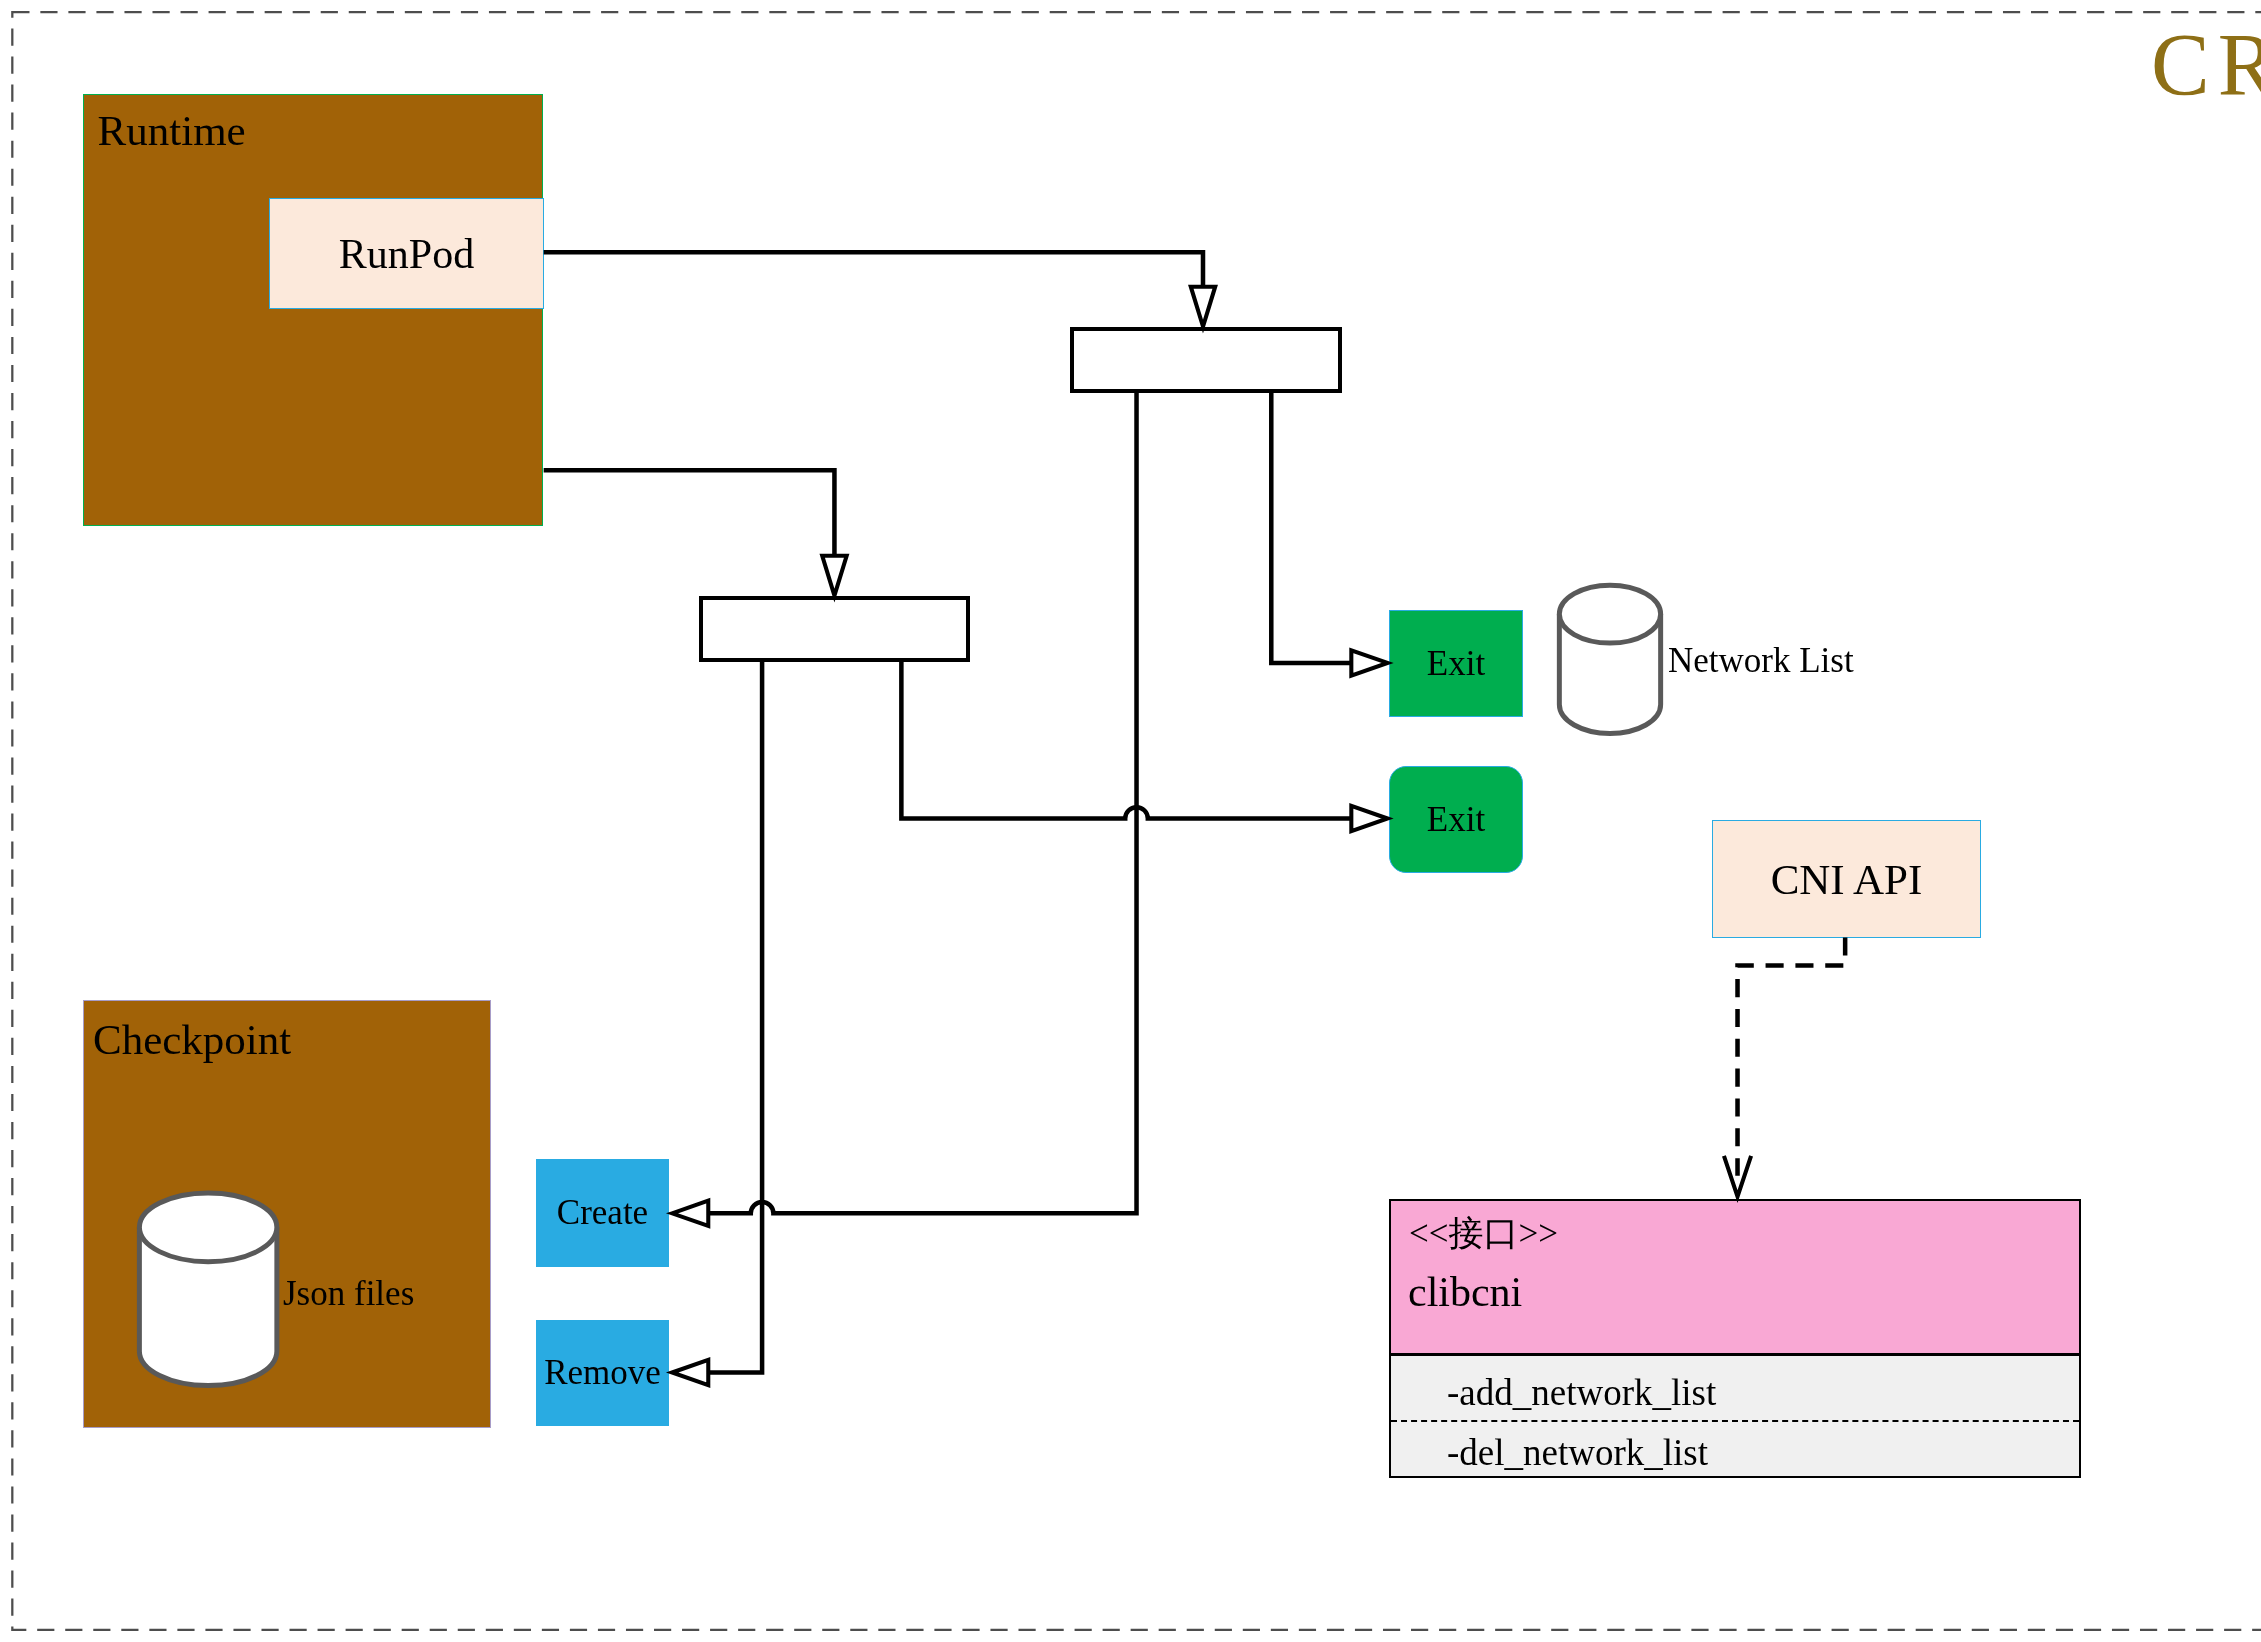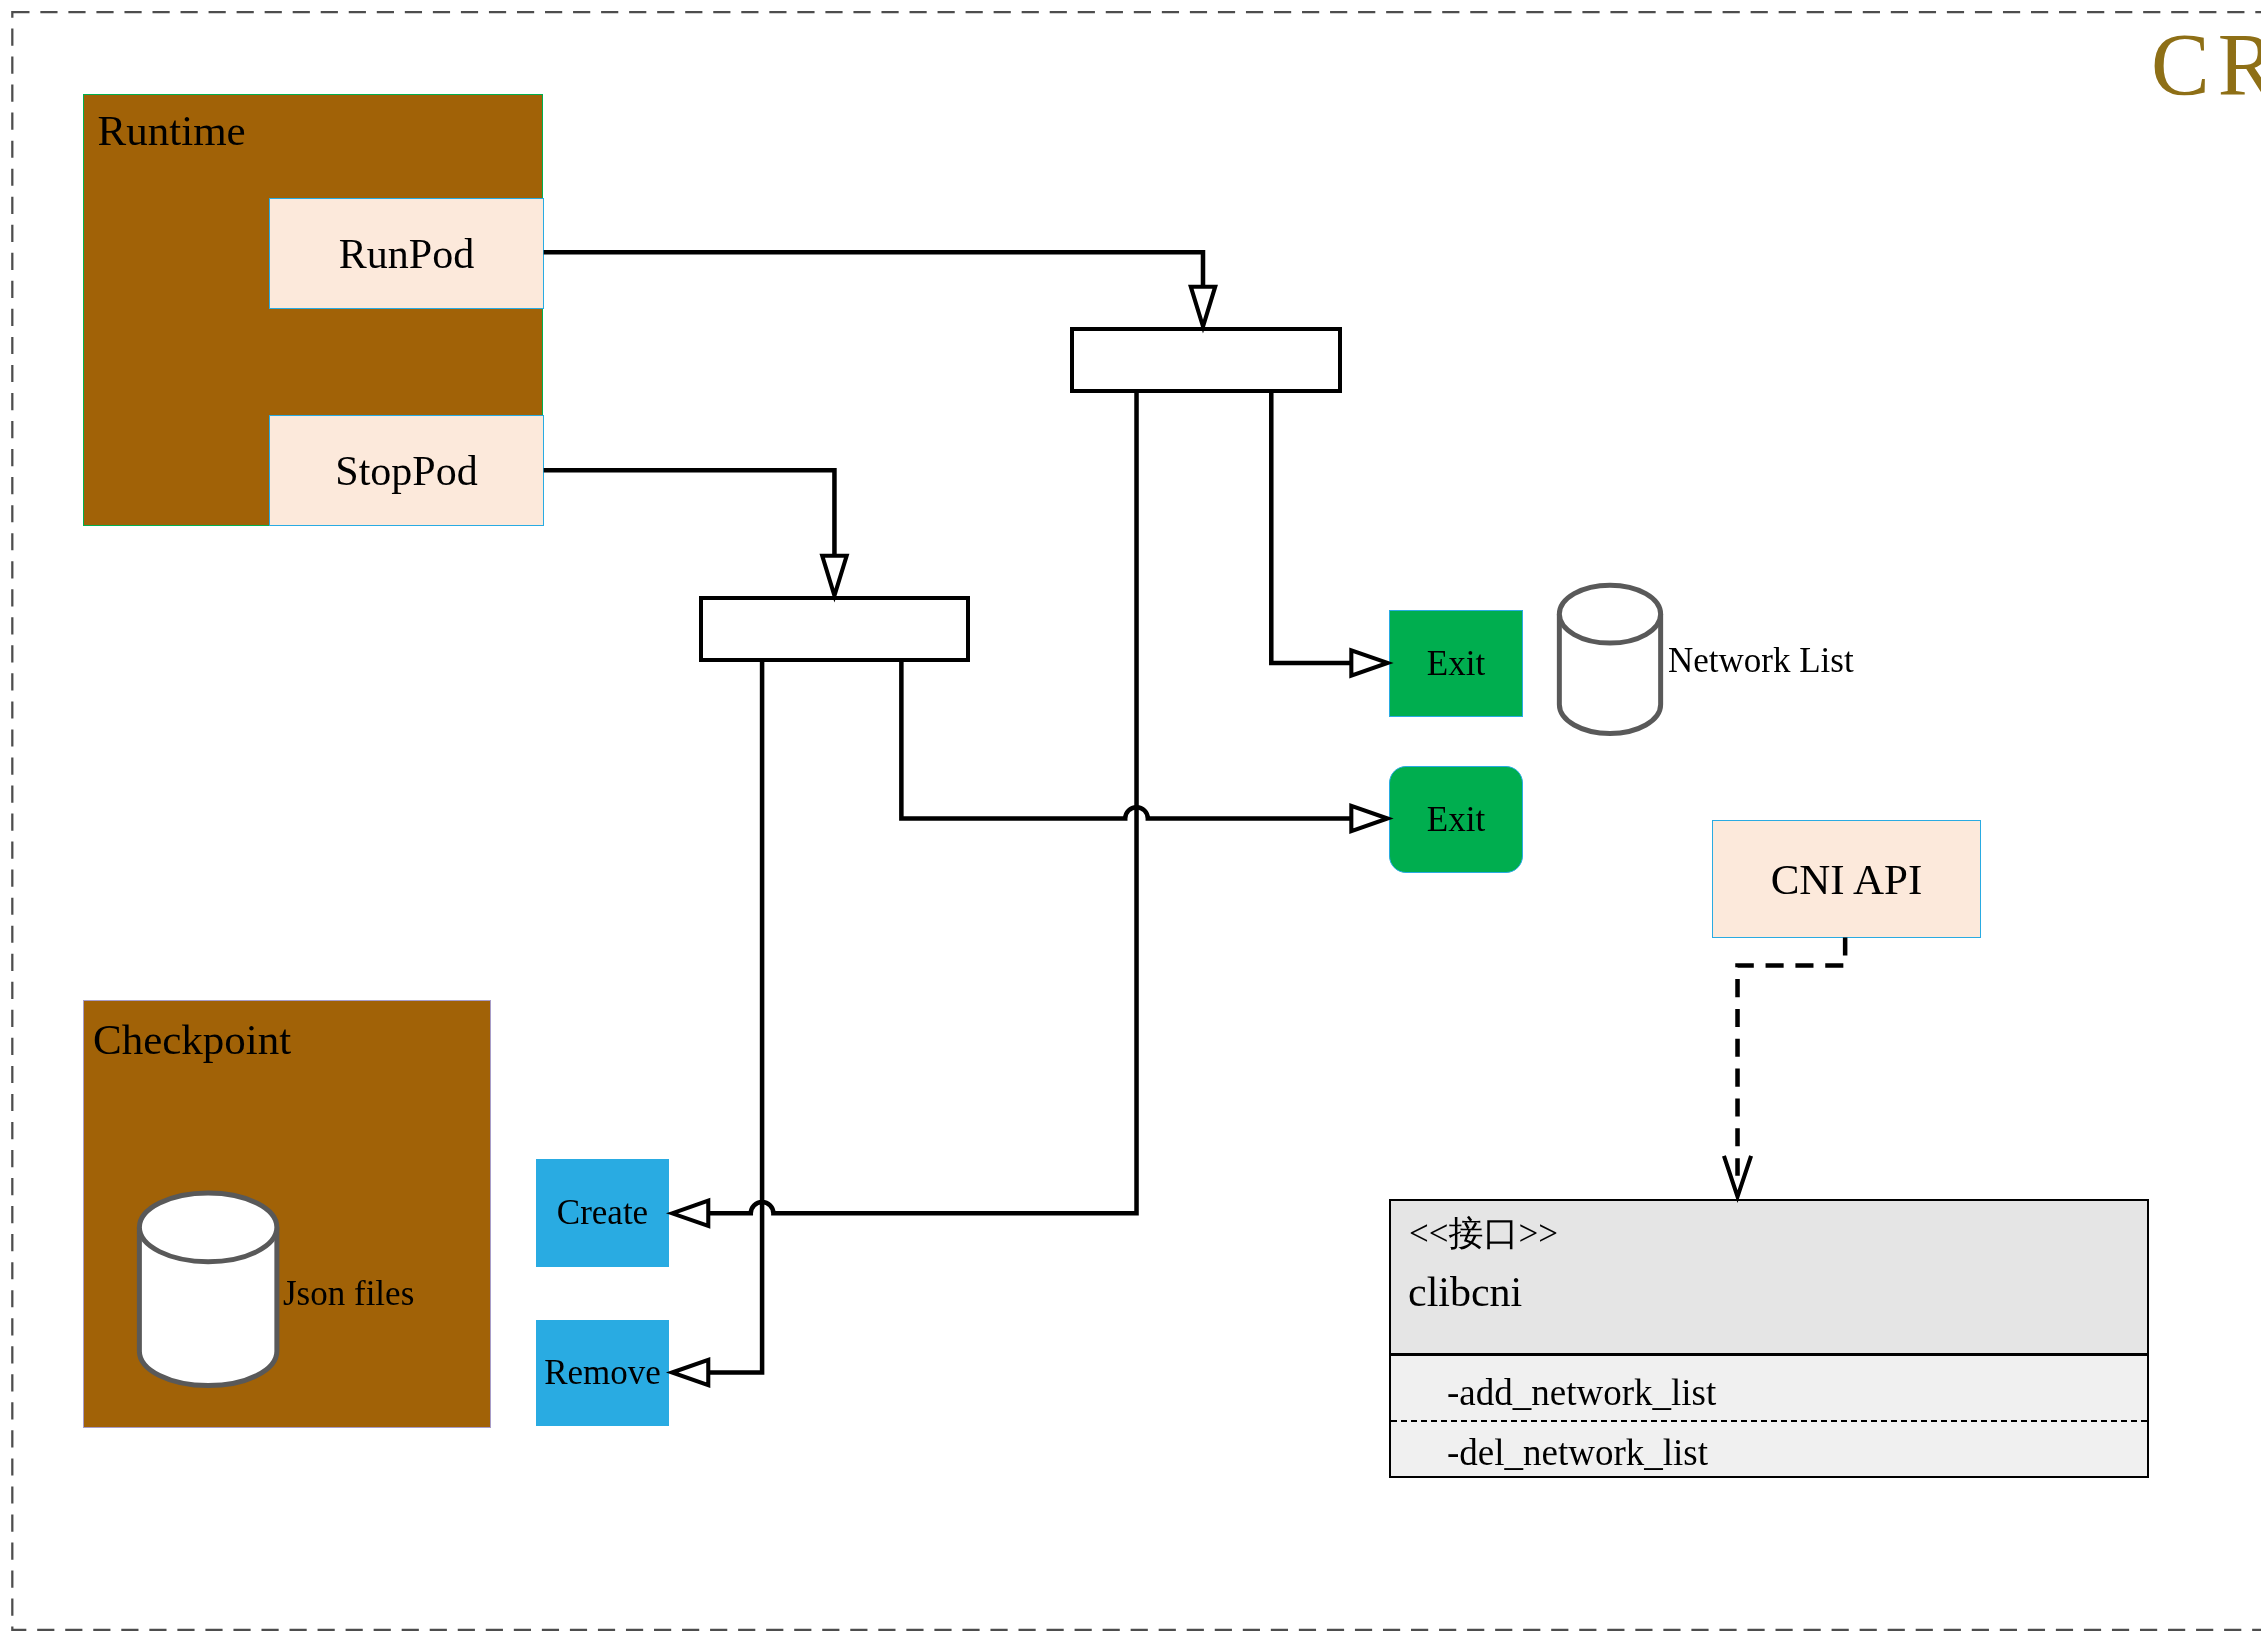"StopPod" div.node { html: <div> <span>StopPod</span> </div> -> none }
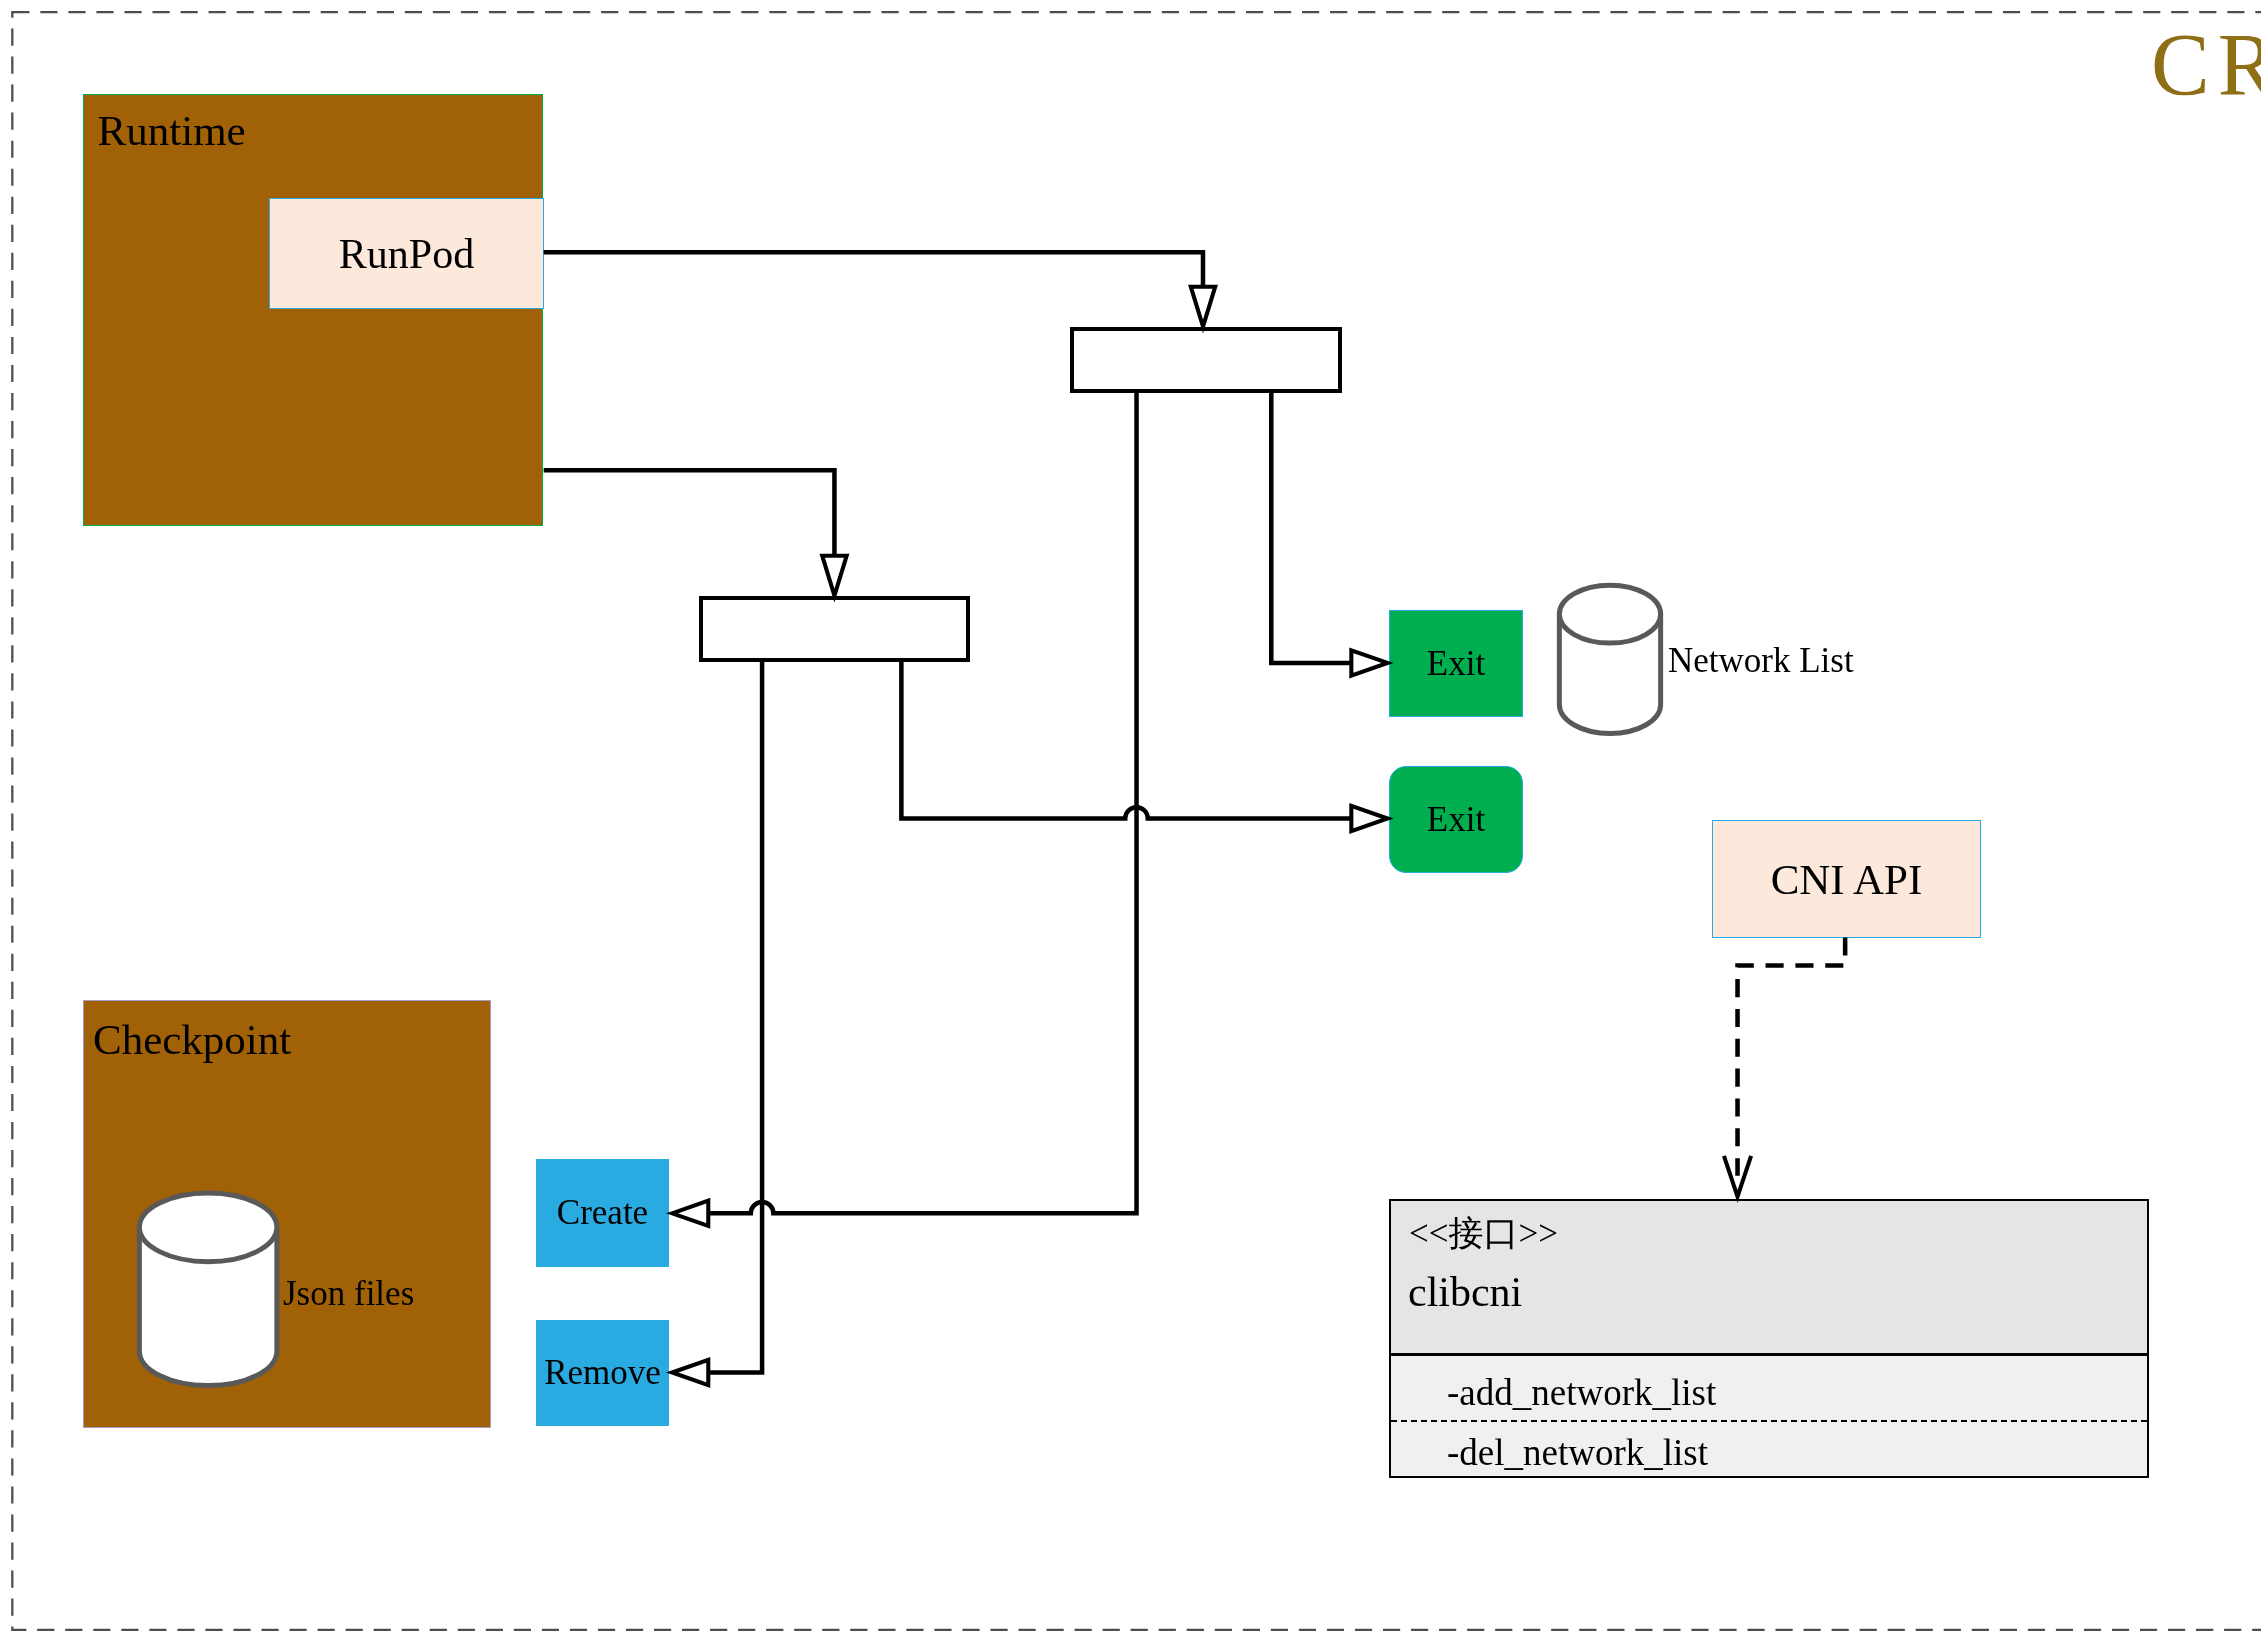"<<接口>>" .uml { background: #e5e5e5 -> #f9a8d4; width: 760px -> 692px }
